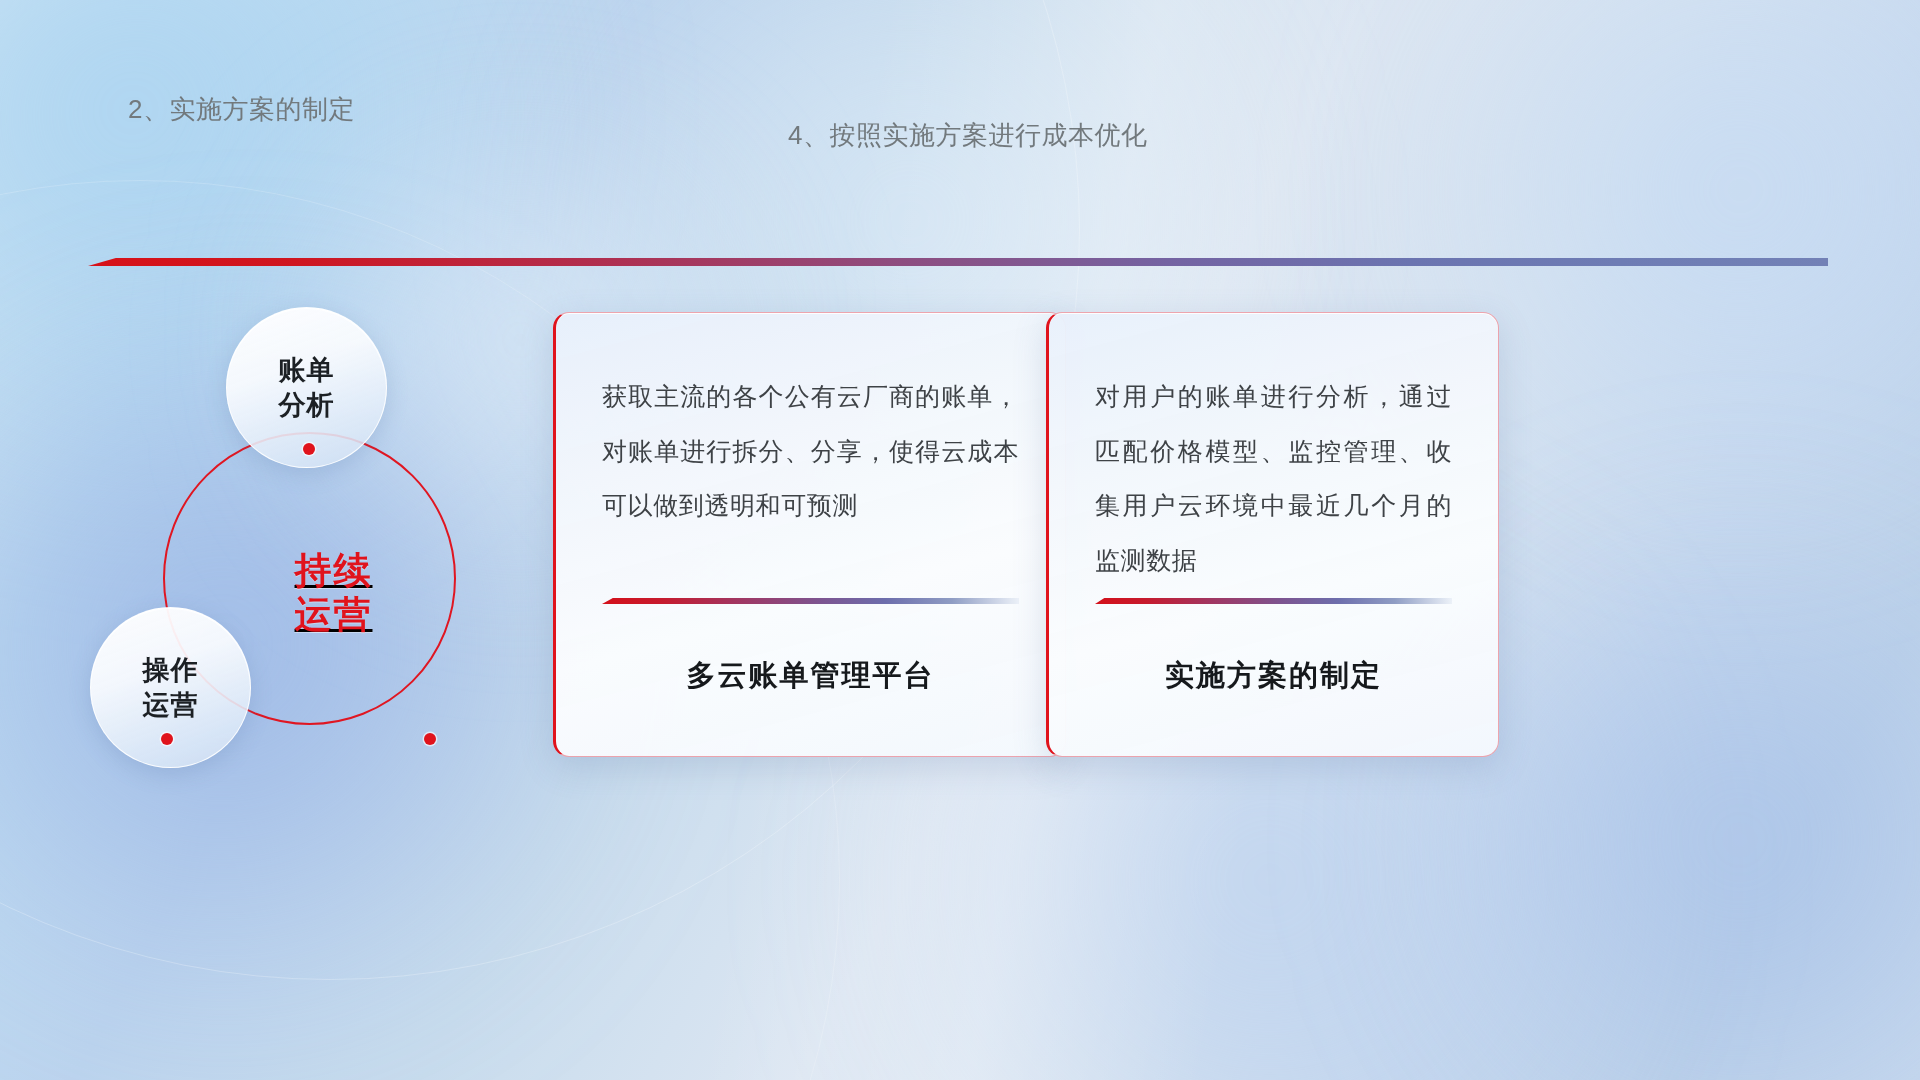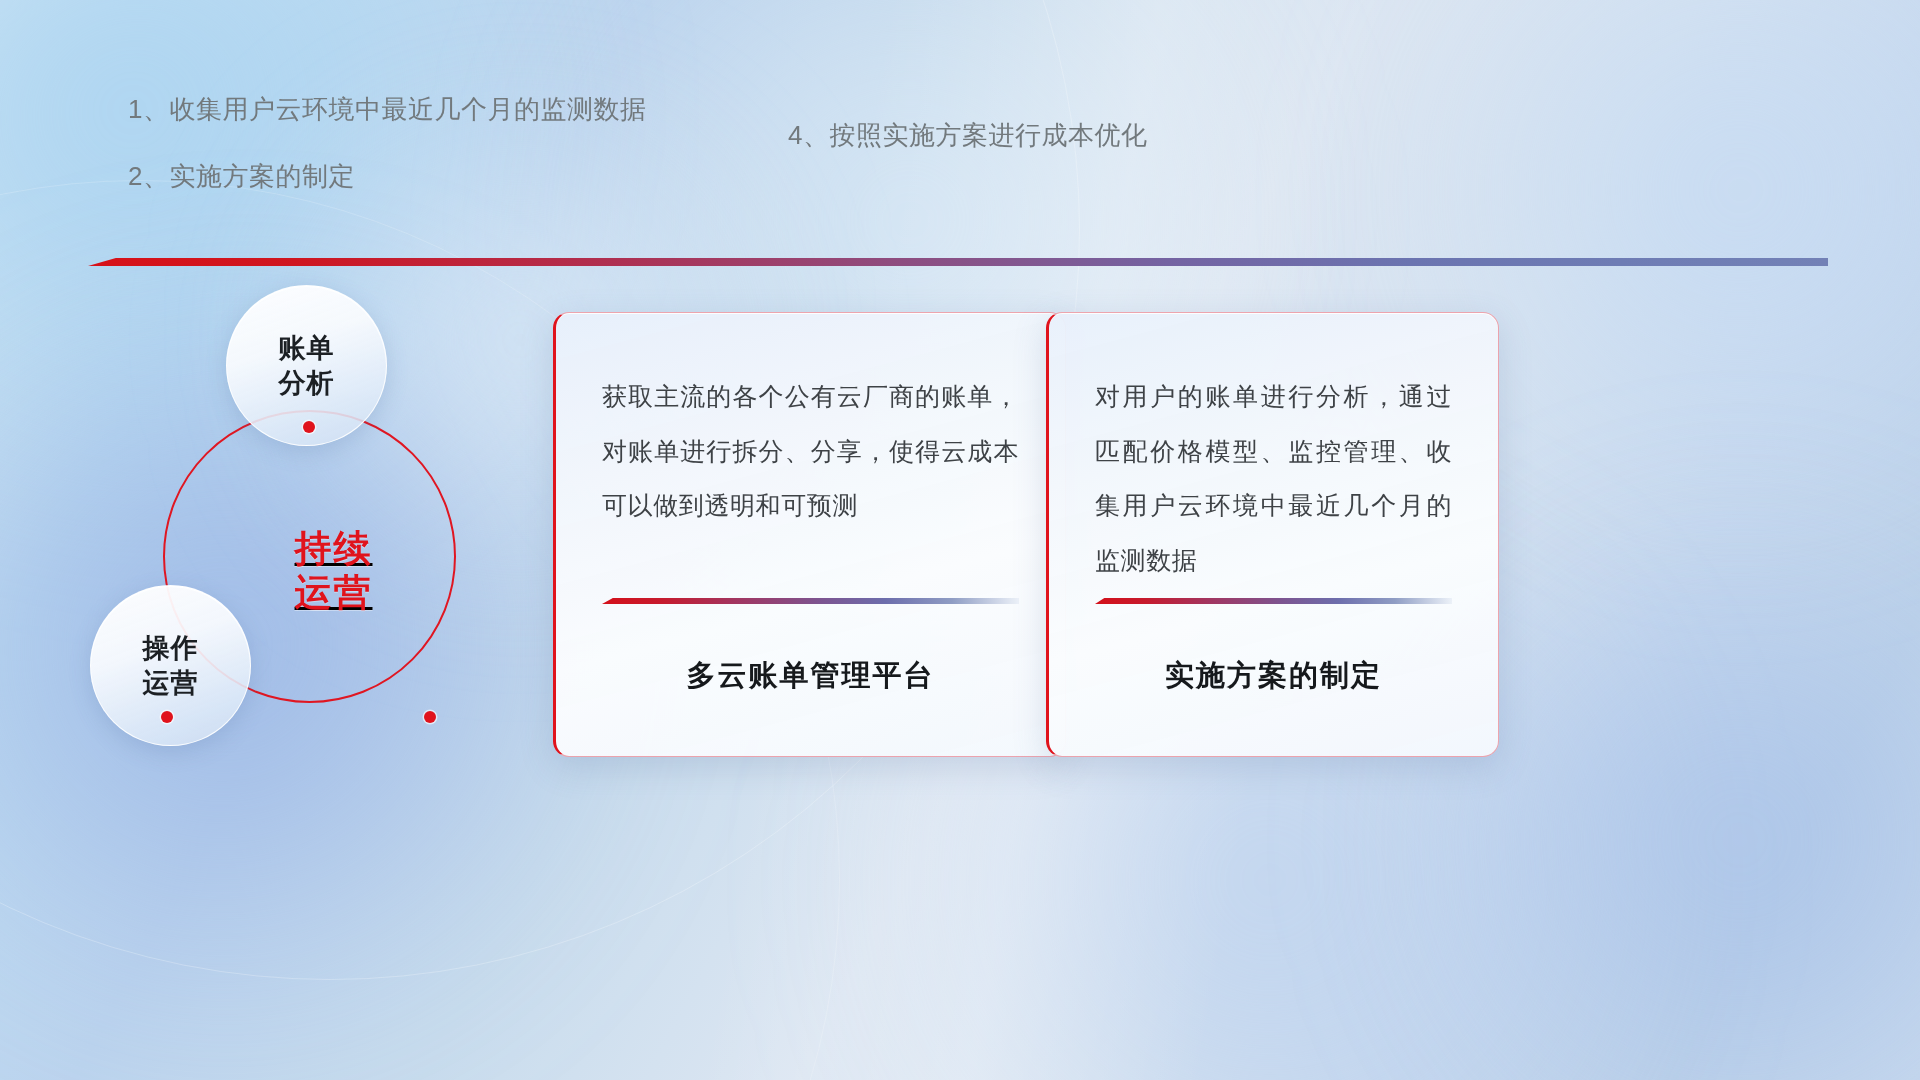"1、收集用户云环境中最近几个月的监测数据" div.list-item { html: <div>1、收集用户云环境中最近几个月的监测数据</div> -> none }
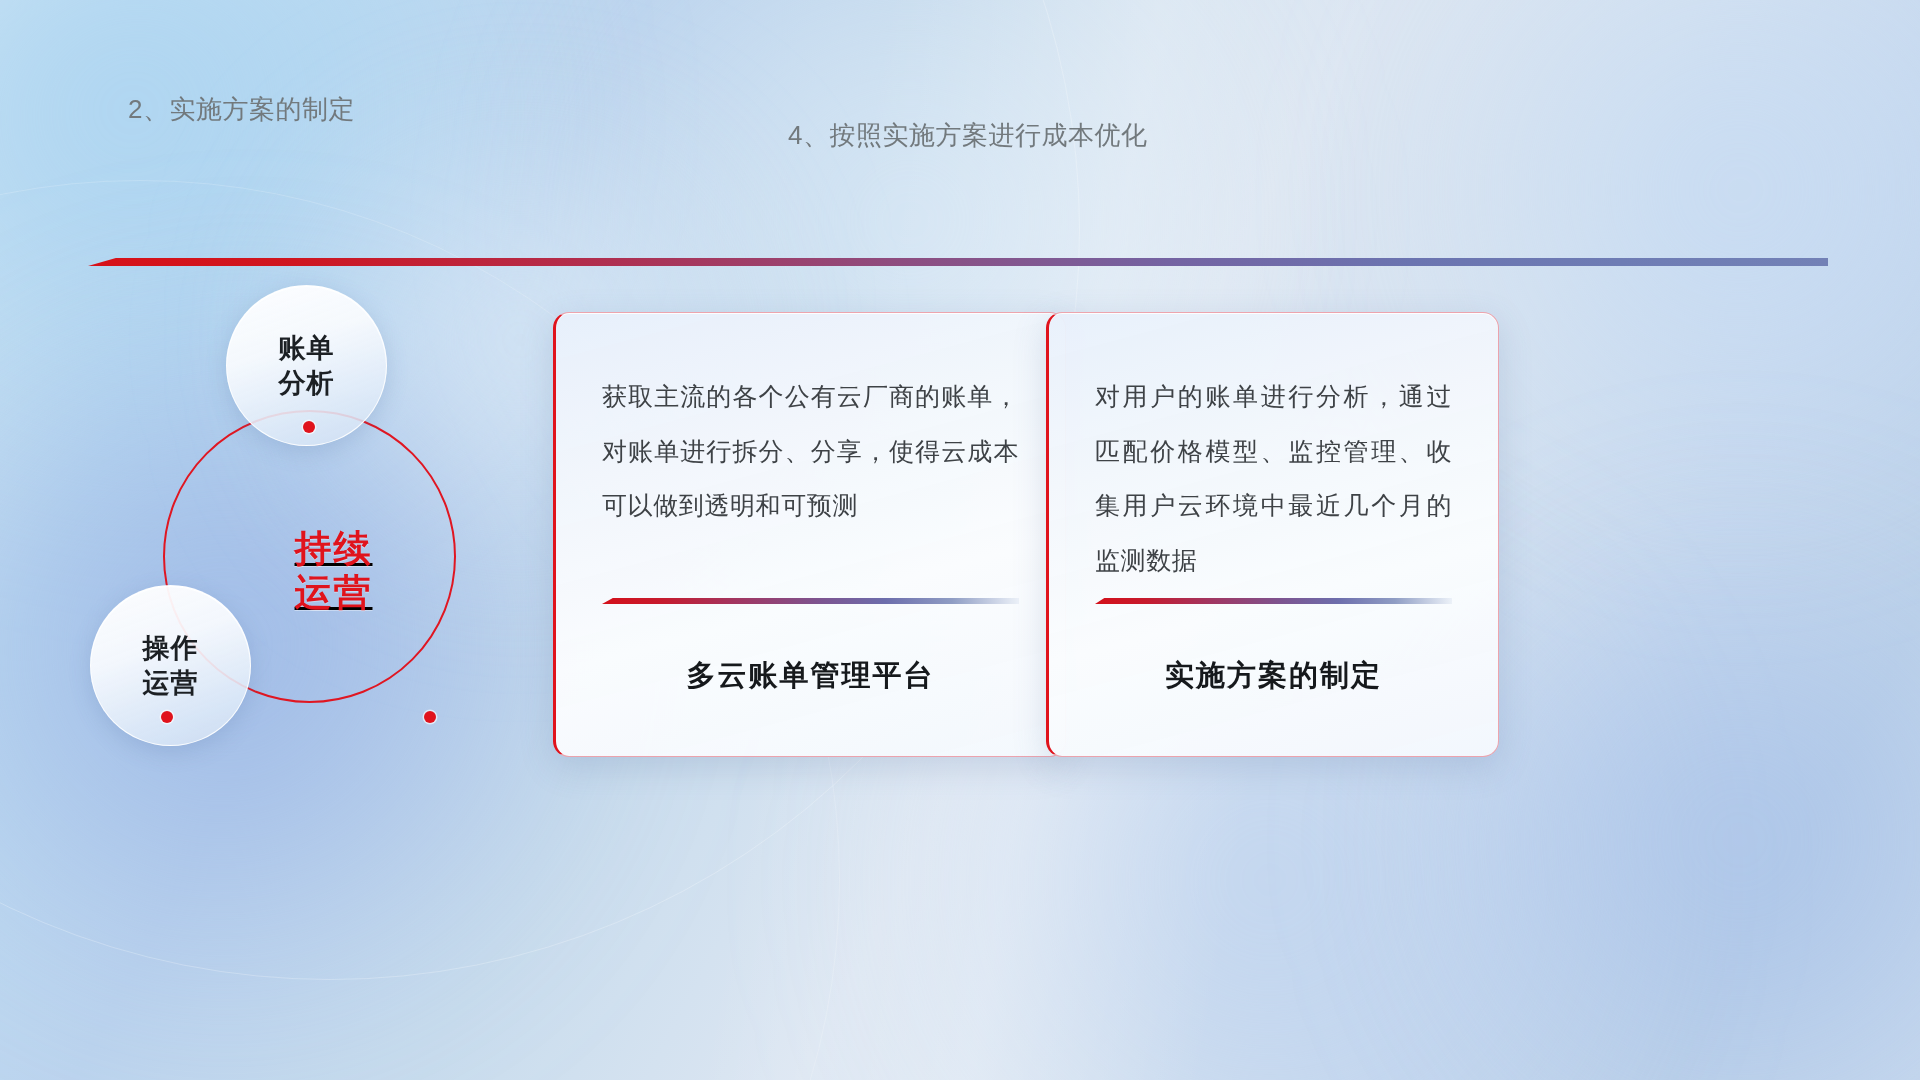"账单" .venn { top: 277px -> 299px }
